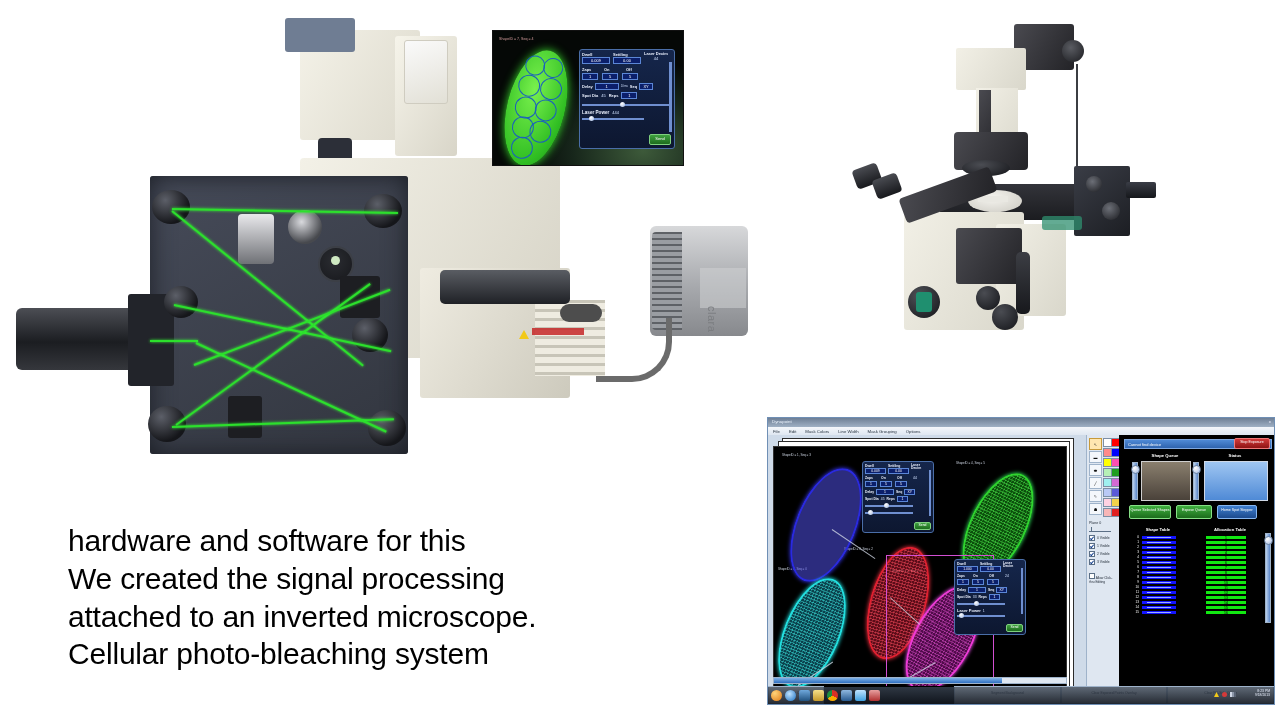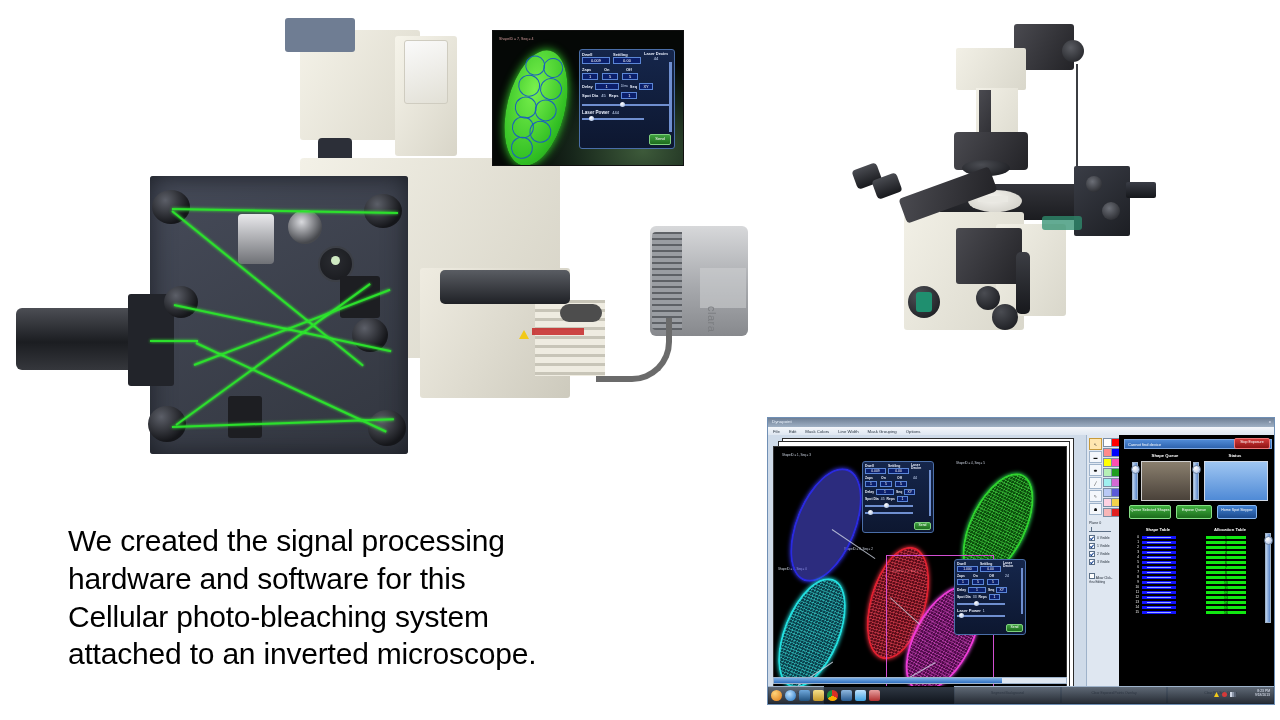"We created the signal processing" div { order: before "hardware and software for this" -> after "hardware and software for this" }
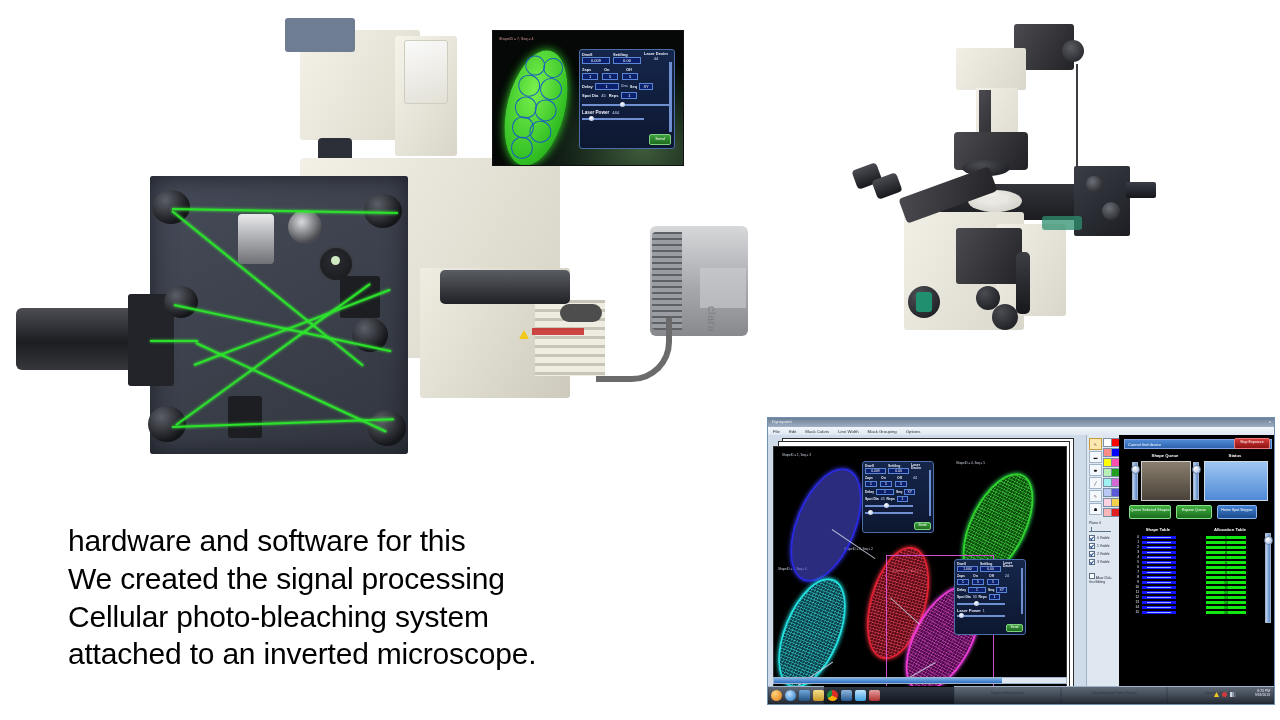"Cellular photo-bleaching system" div { order: before "attached to an inverted microscope." -> after "attached to an inverted microscope." }
